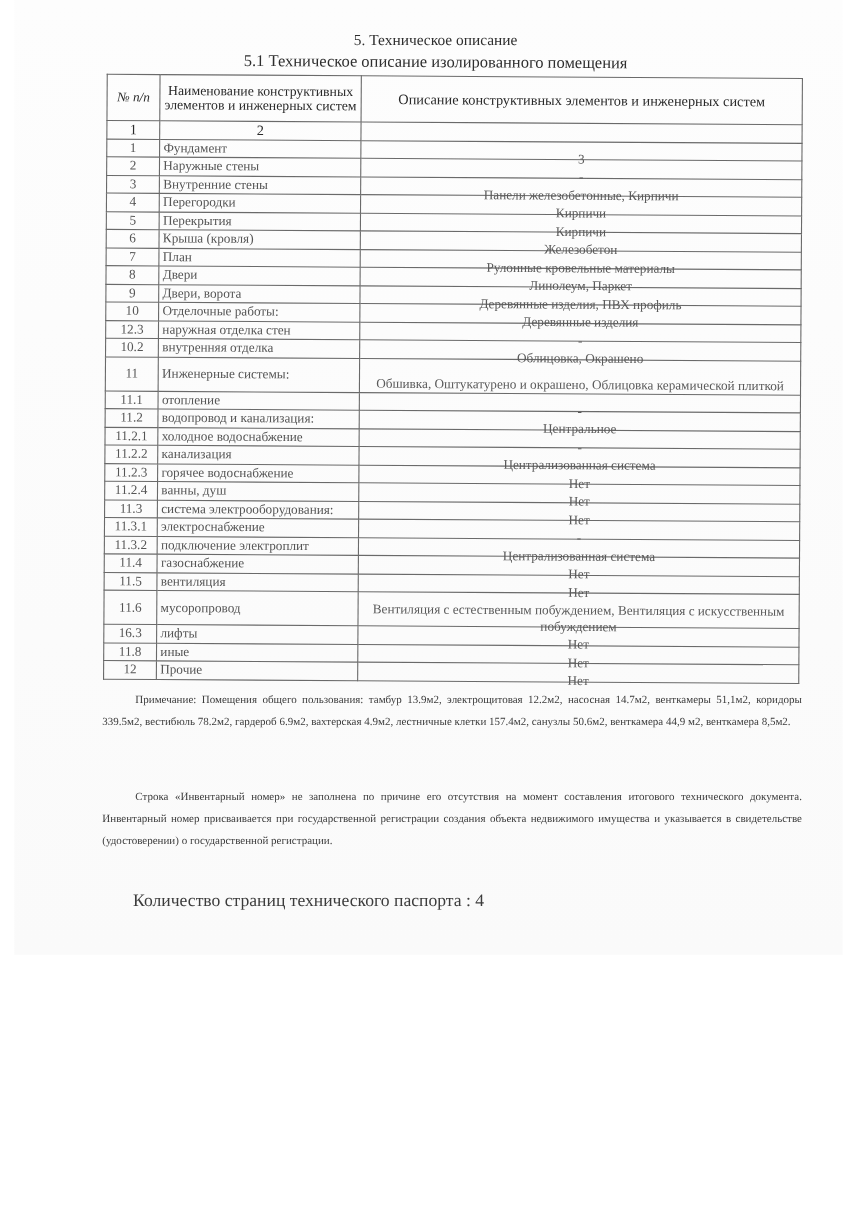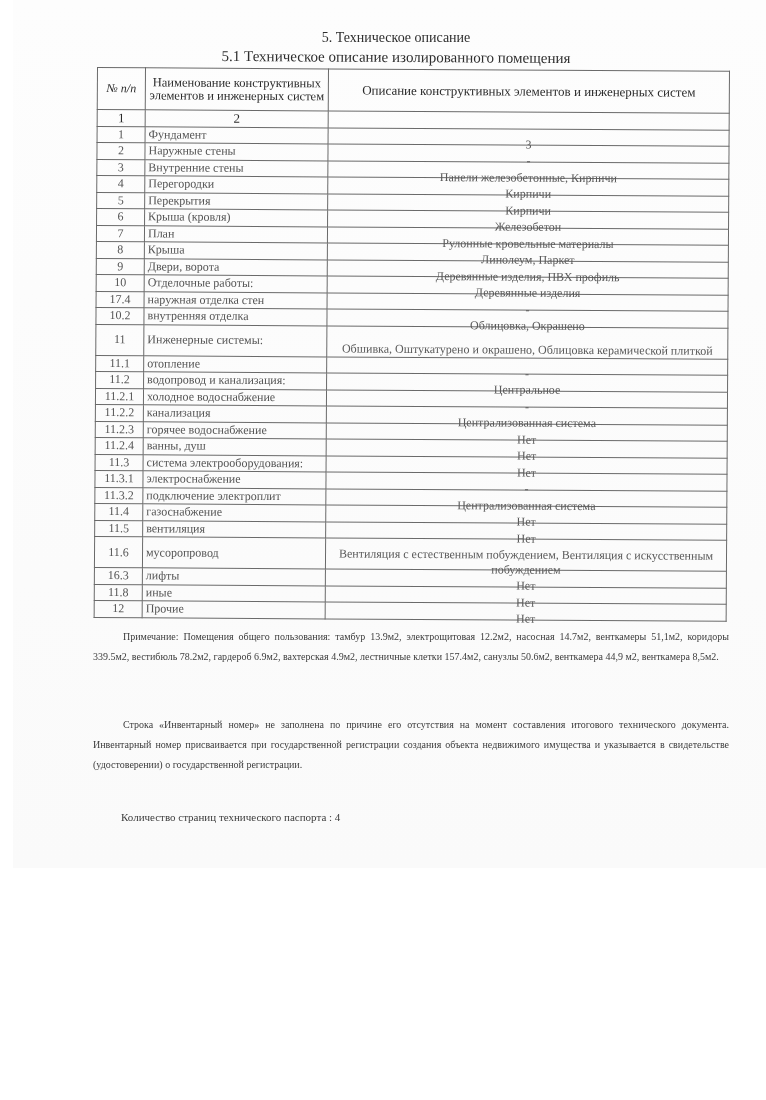"Крыша" td.name { text: Крыша -> Двери }
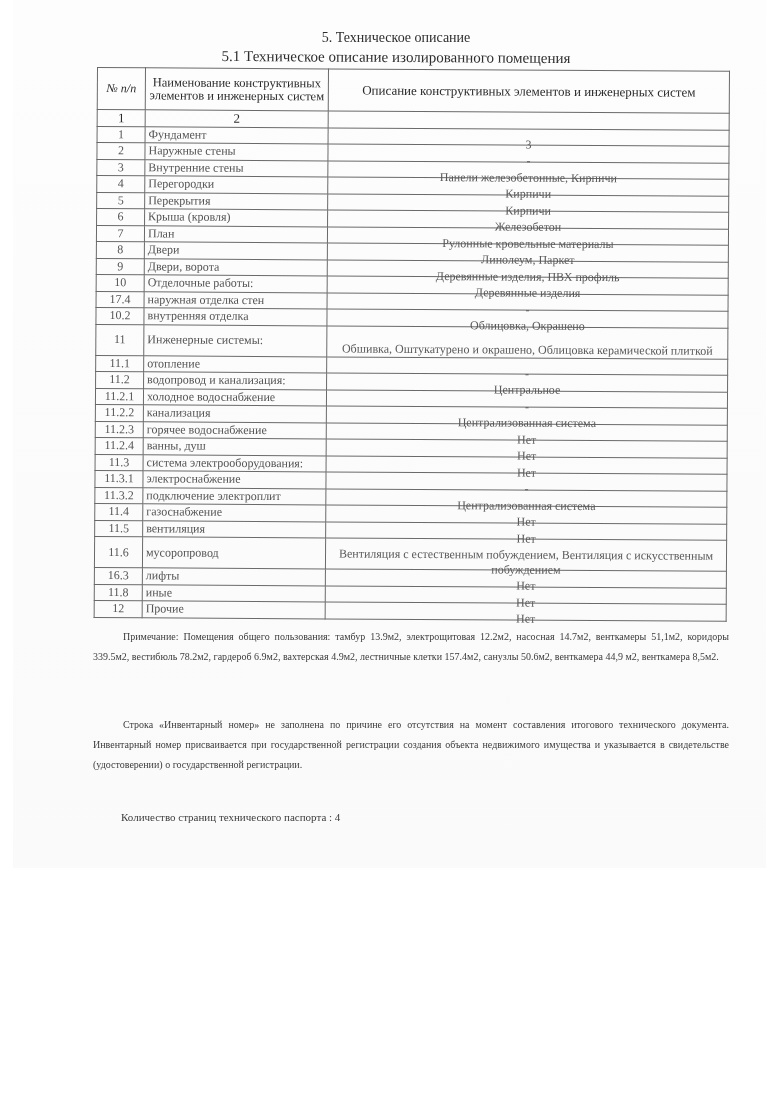"17.4" td.num { text: 17.4 -> 12.3 }
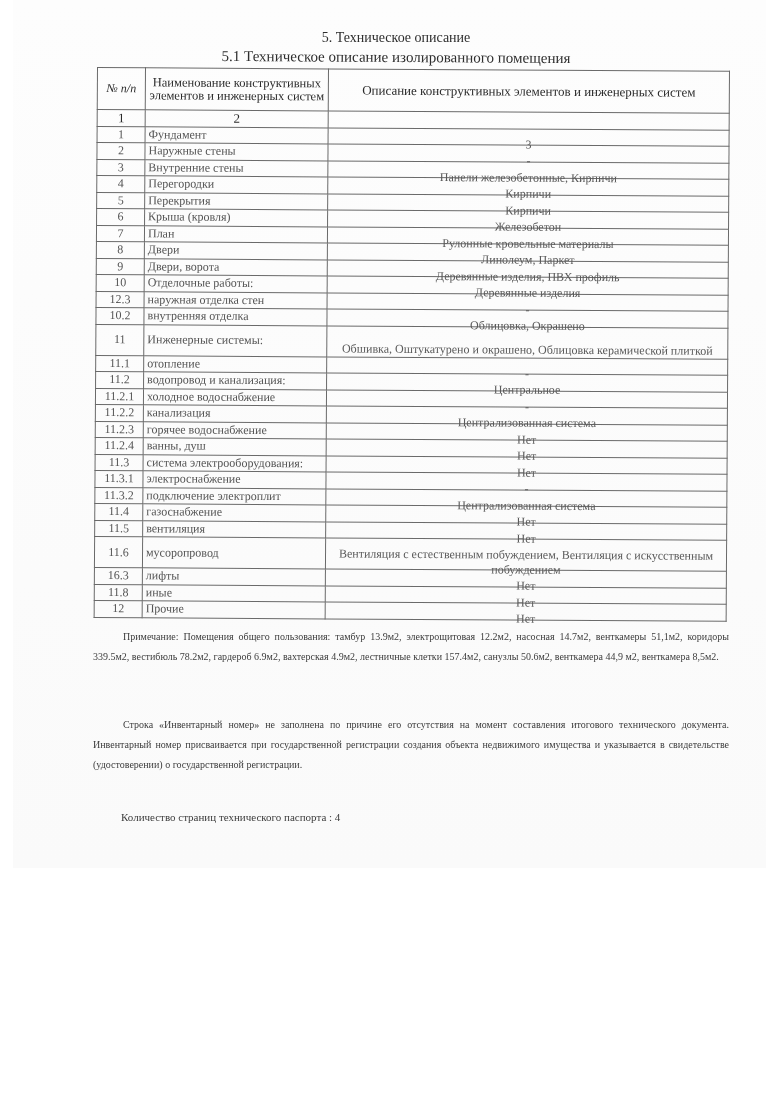"Количество страниц технического паспорта" .line { font-size: 11px -> 16px }
